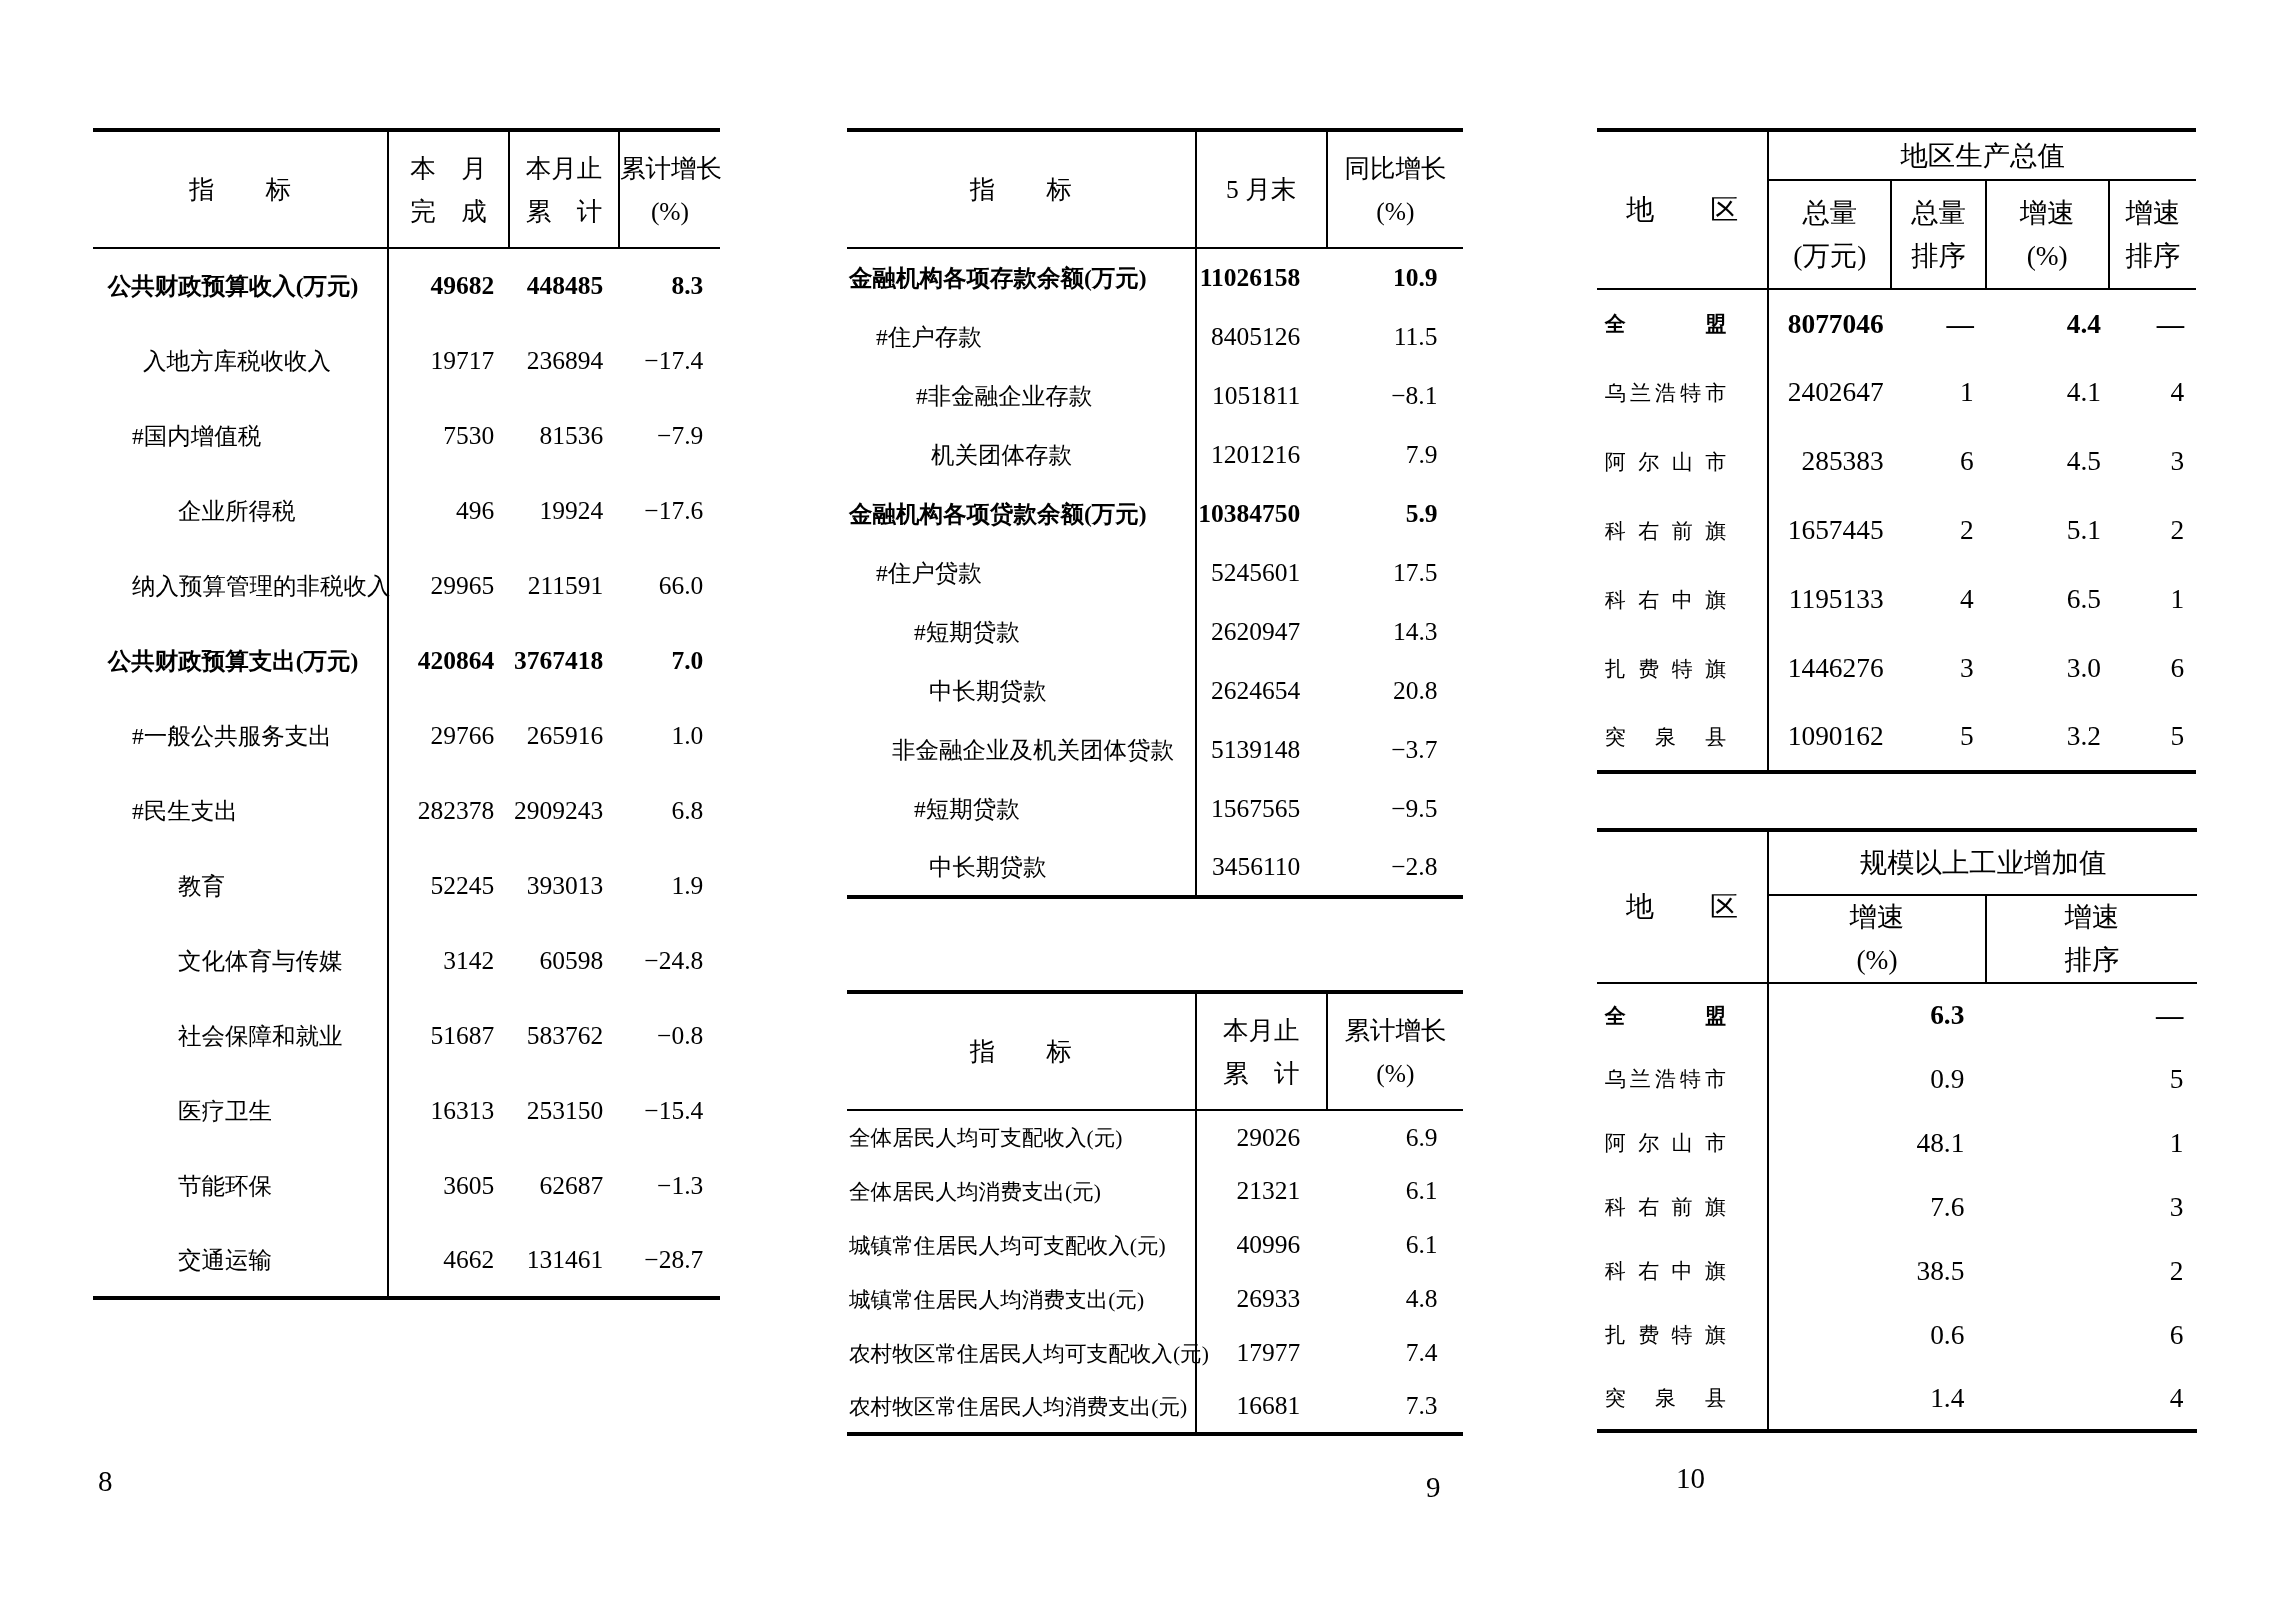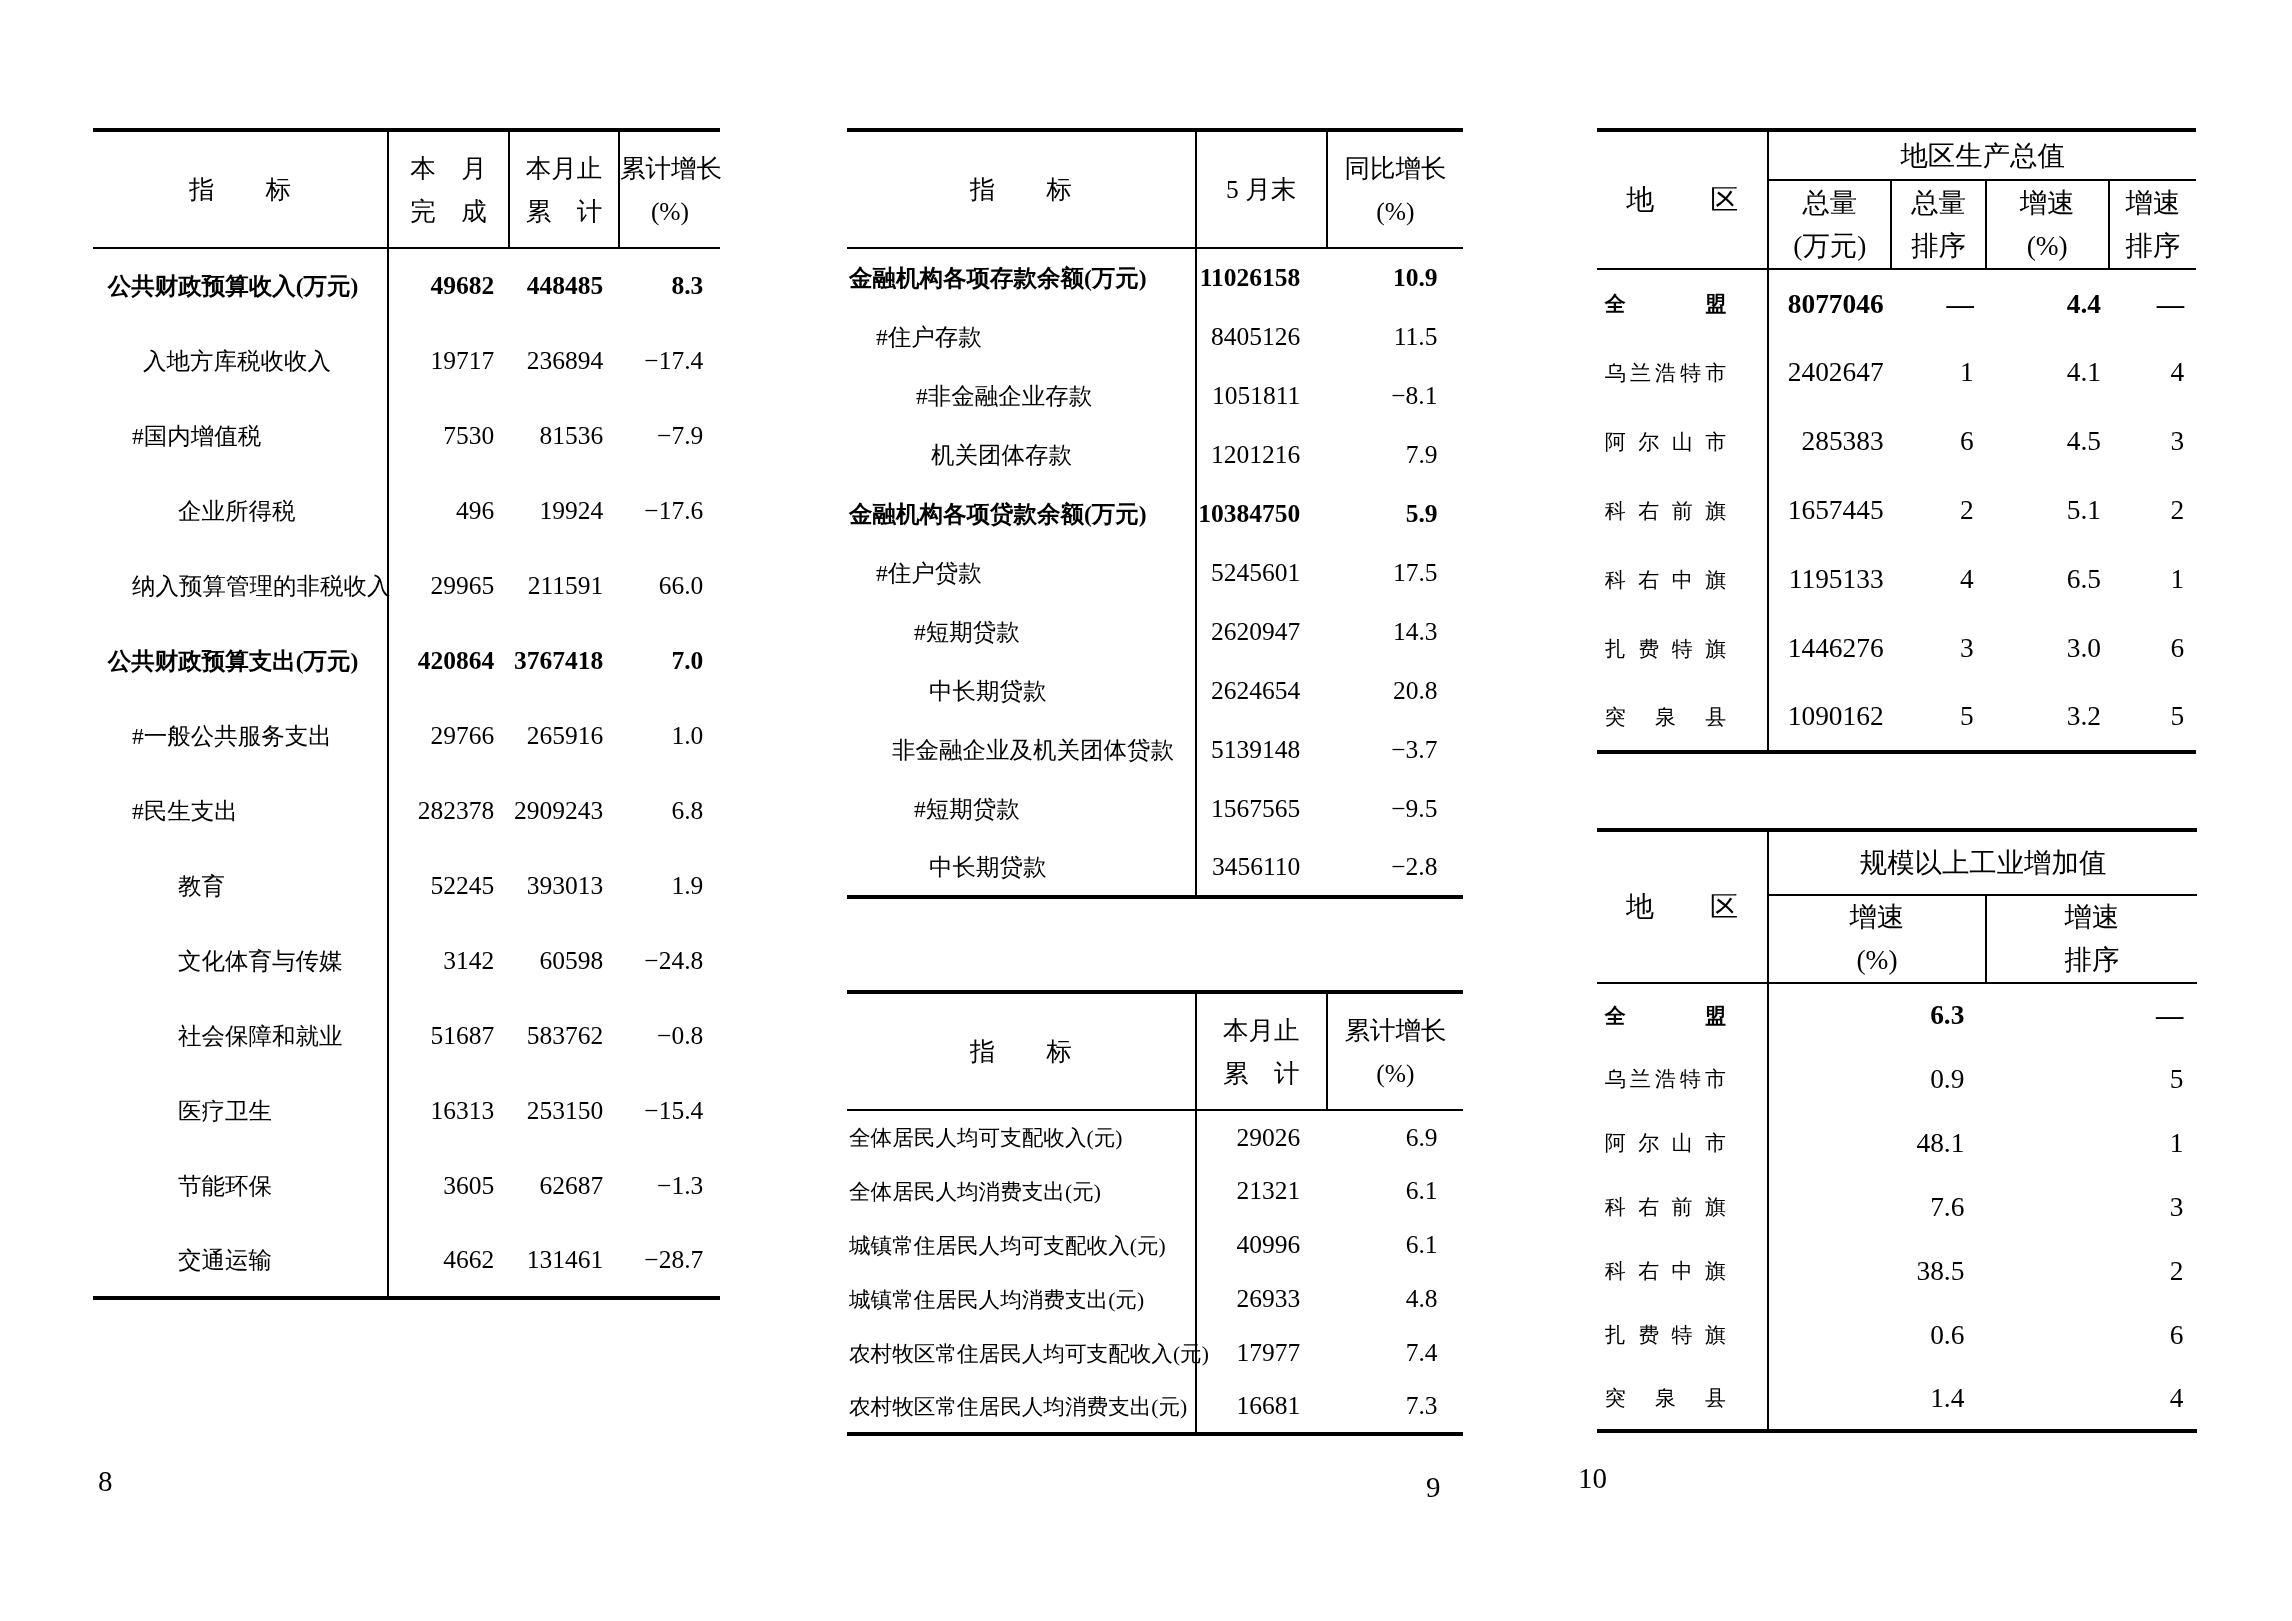"总量" .t-gdp thead tr.r2 { height: 89px -> 109px }
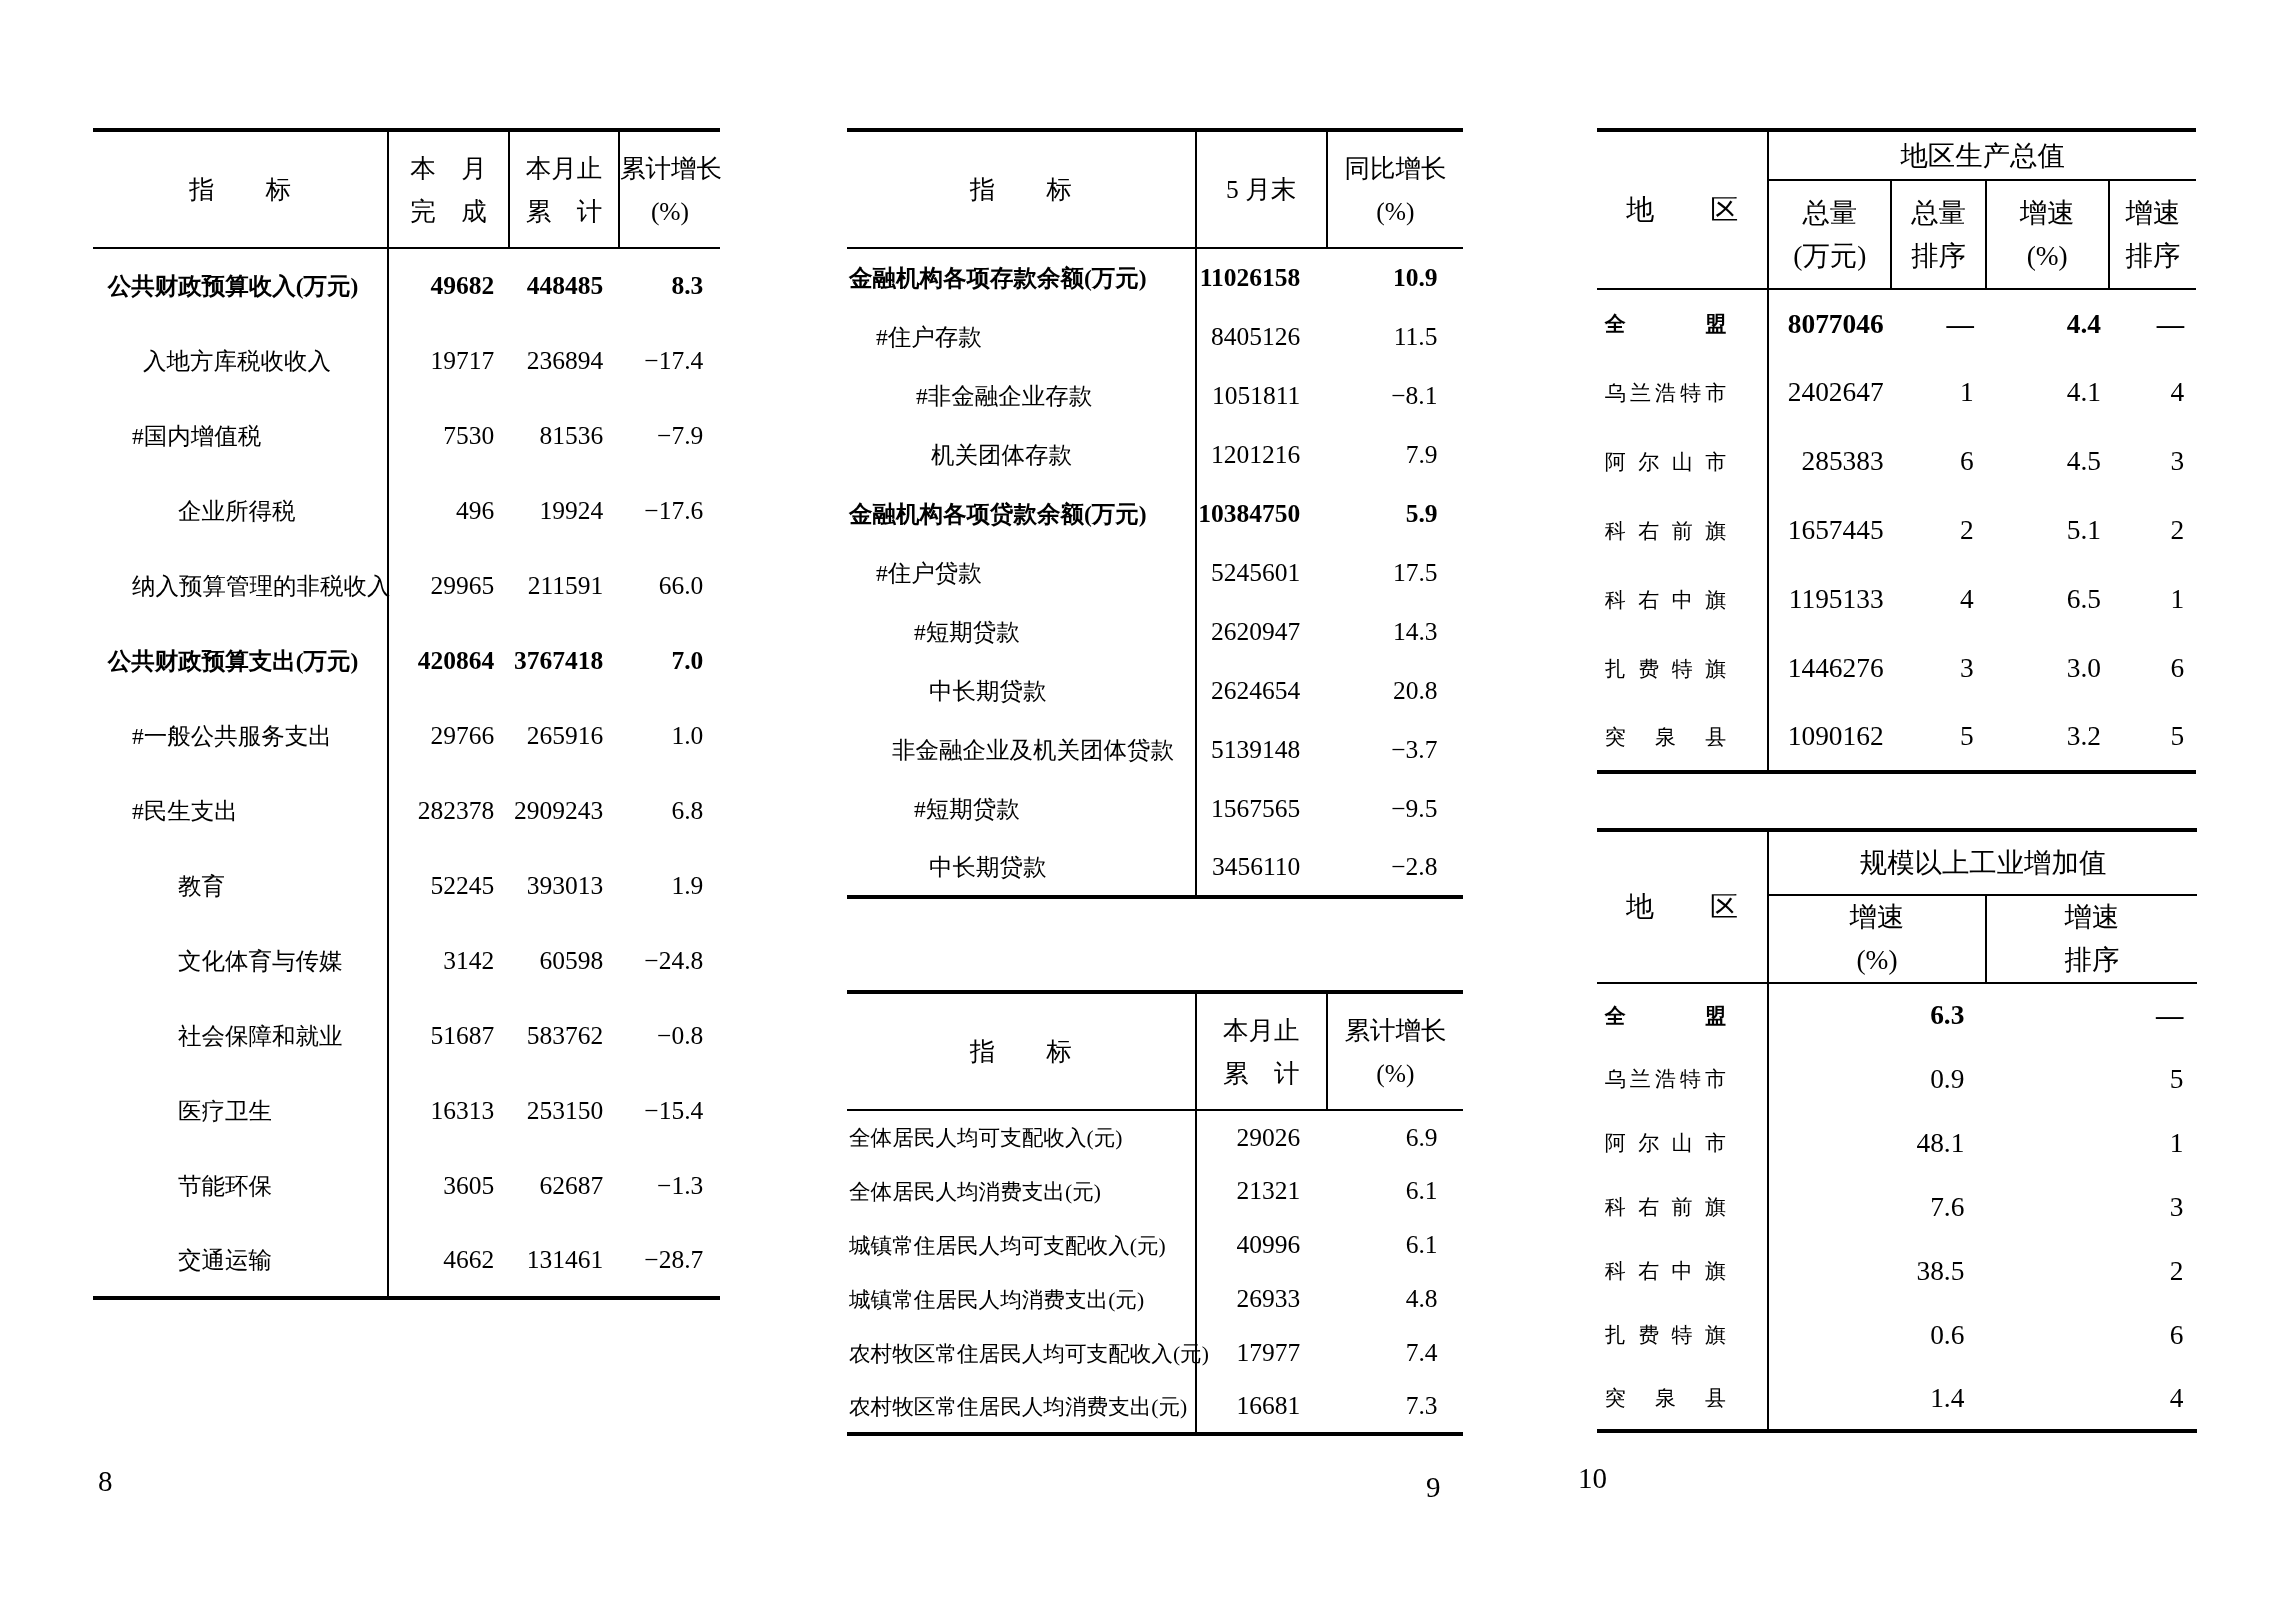"10" .pn10 { left: 1578px -> 1676px }
